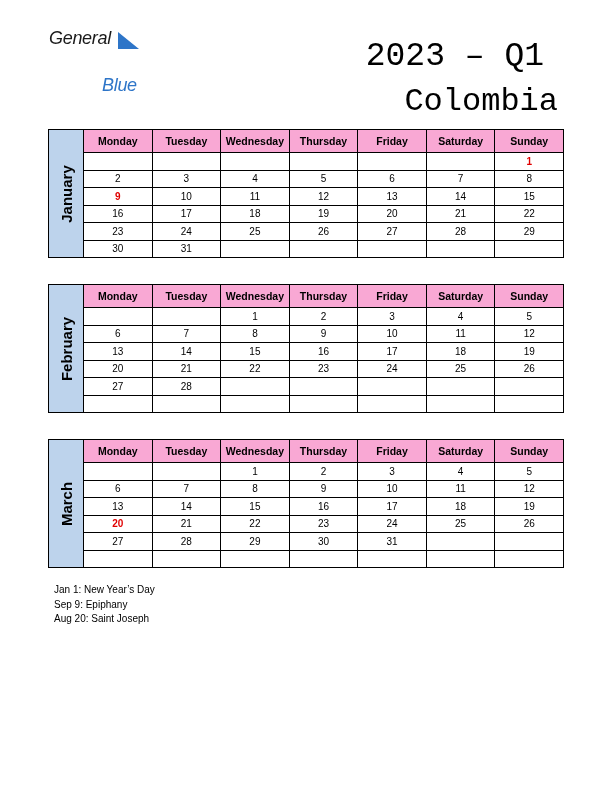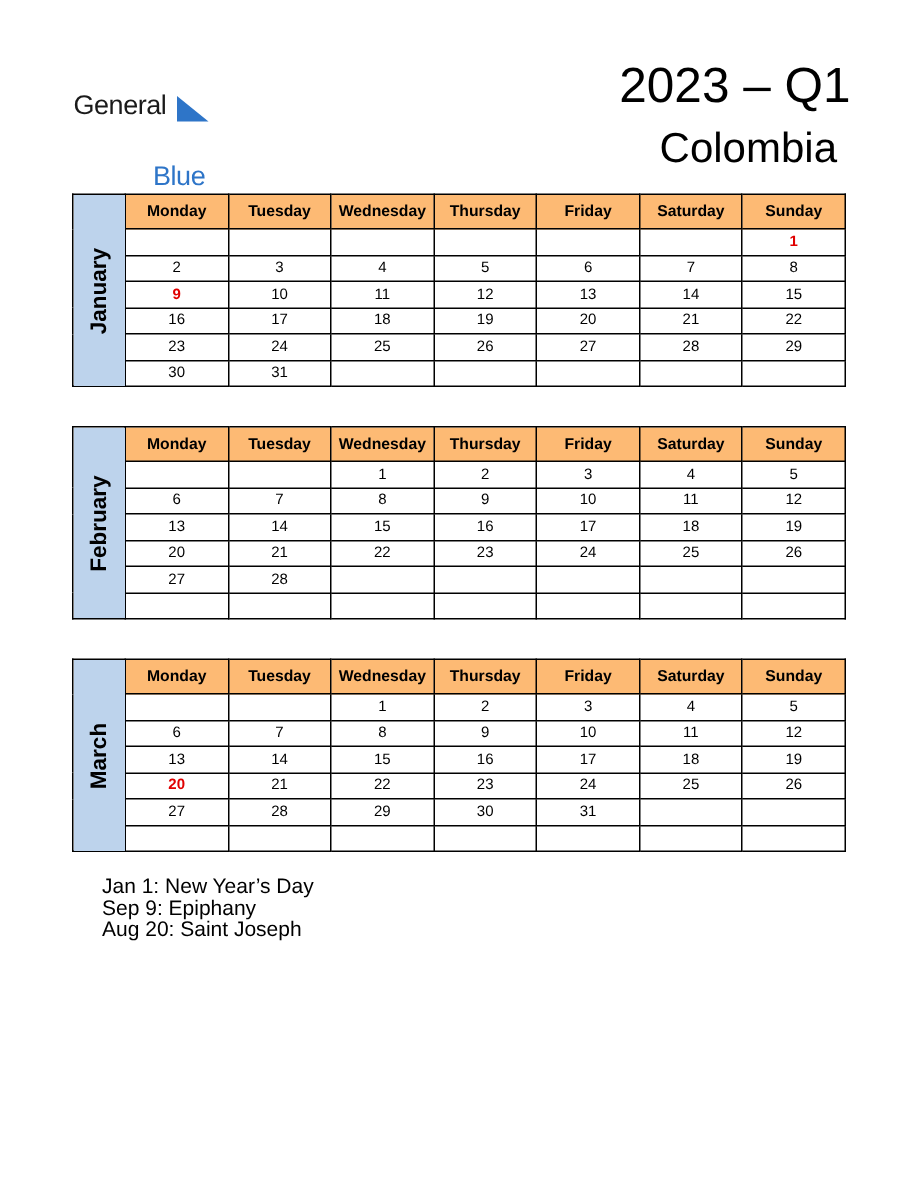"General" .logo { font-style: none -> italic; top: 60px -> 28px }
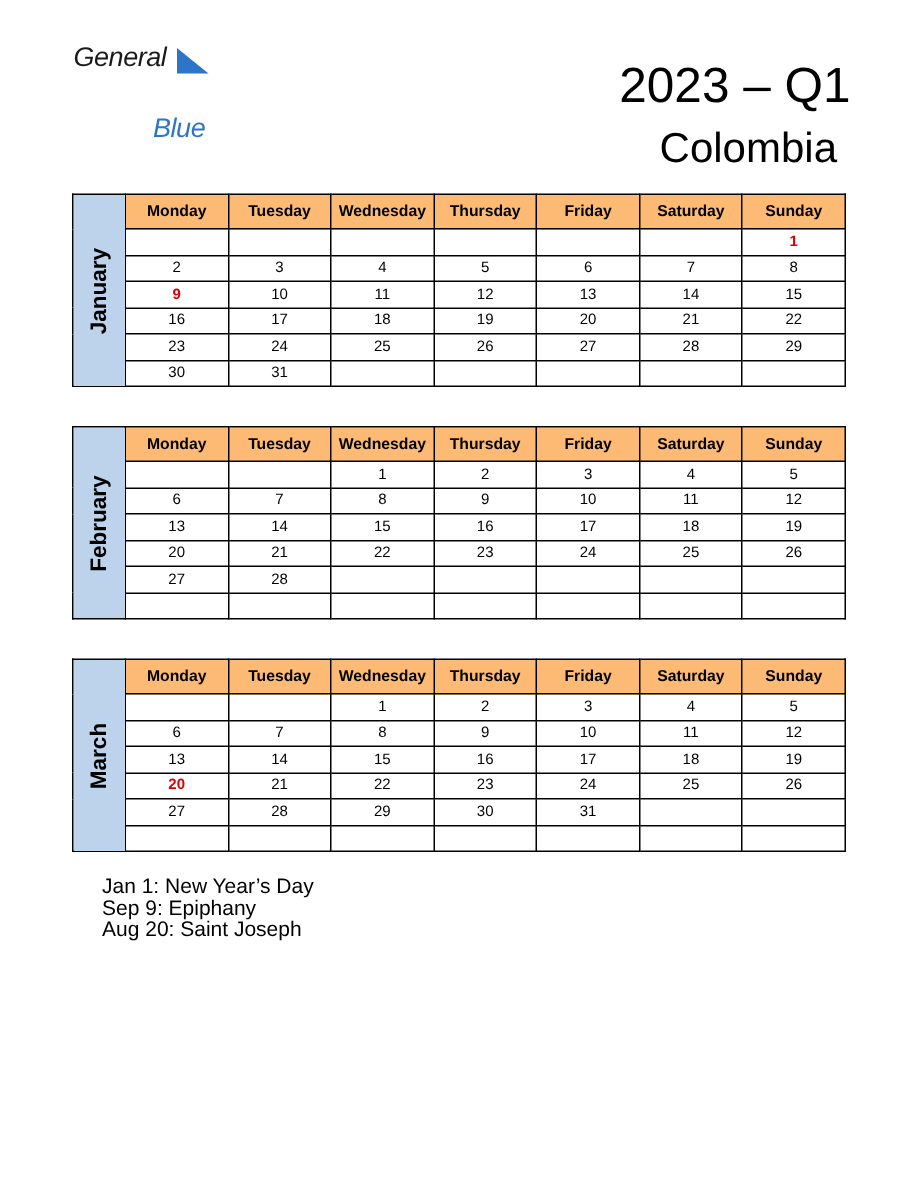"2023 – Q1" .title { font-family: none -> Liberation Mono, monospace; right: 45px -> 68px }
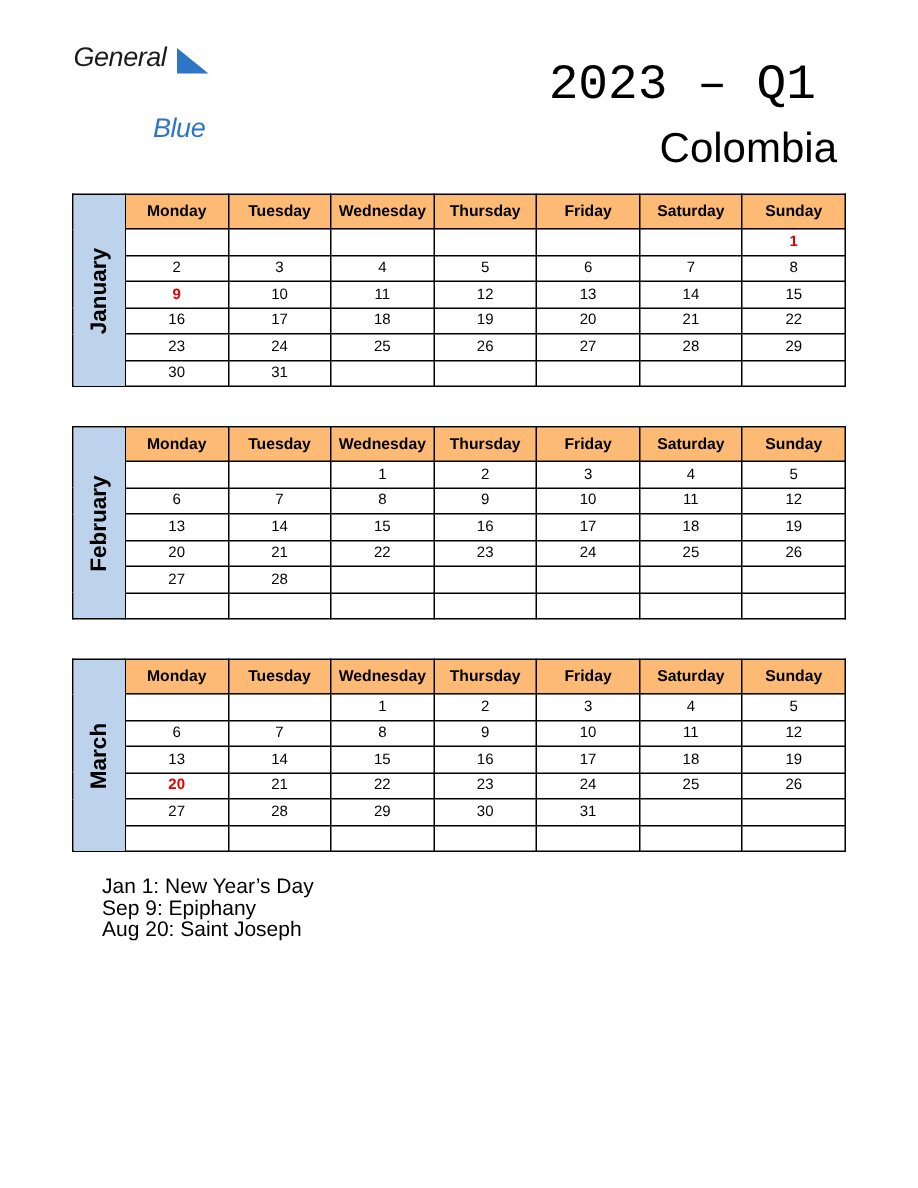"Colombia" .subtitle { font-family: none -> Liberation Mono, monospace; font-size: 28px -> 32px }
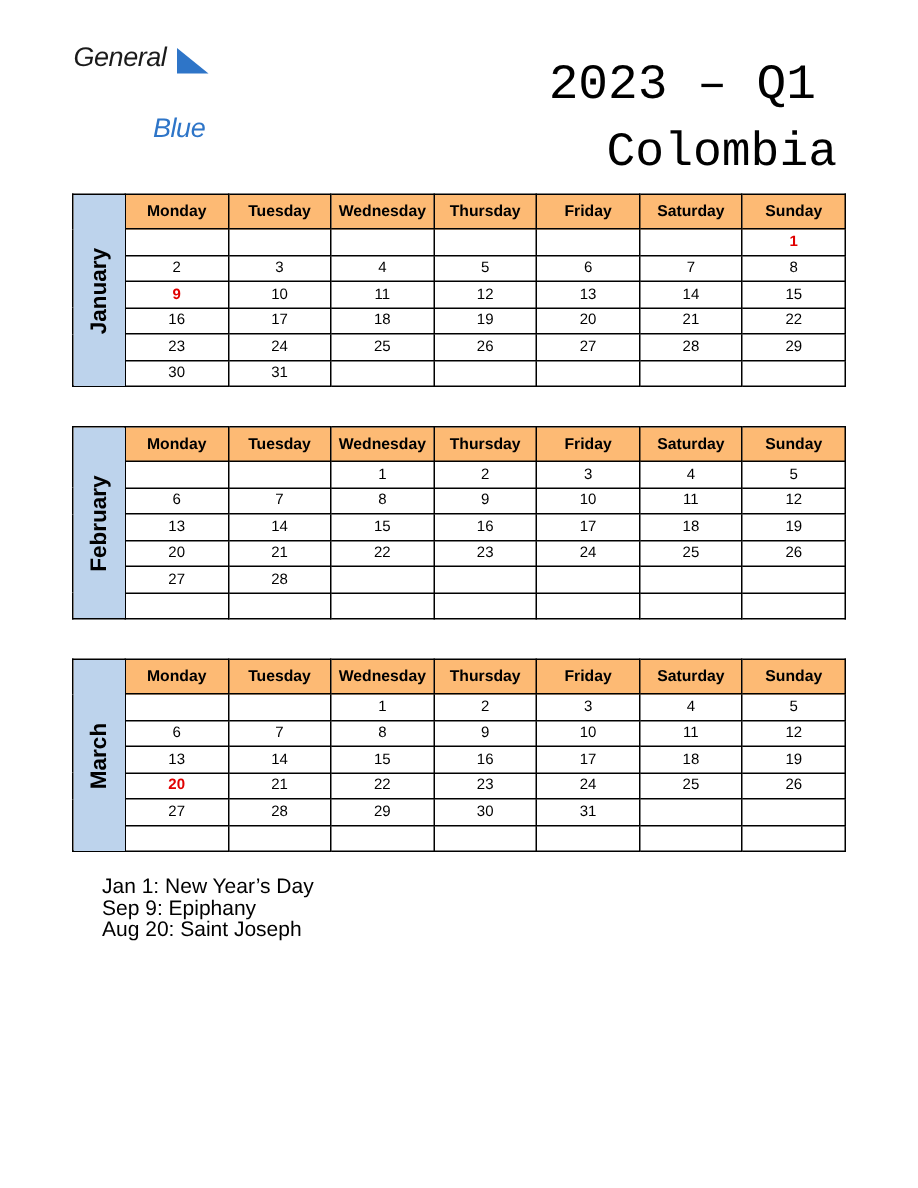"Monday" table.cal th { background: #fdba74 -> #f9a8d4 }
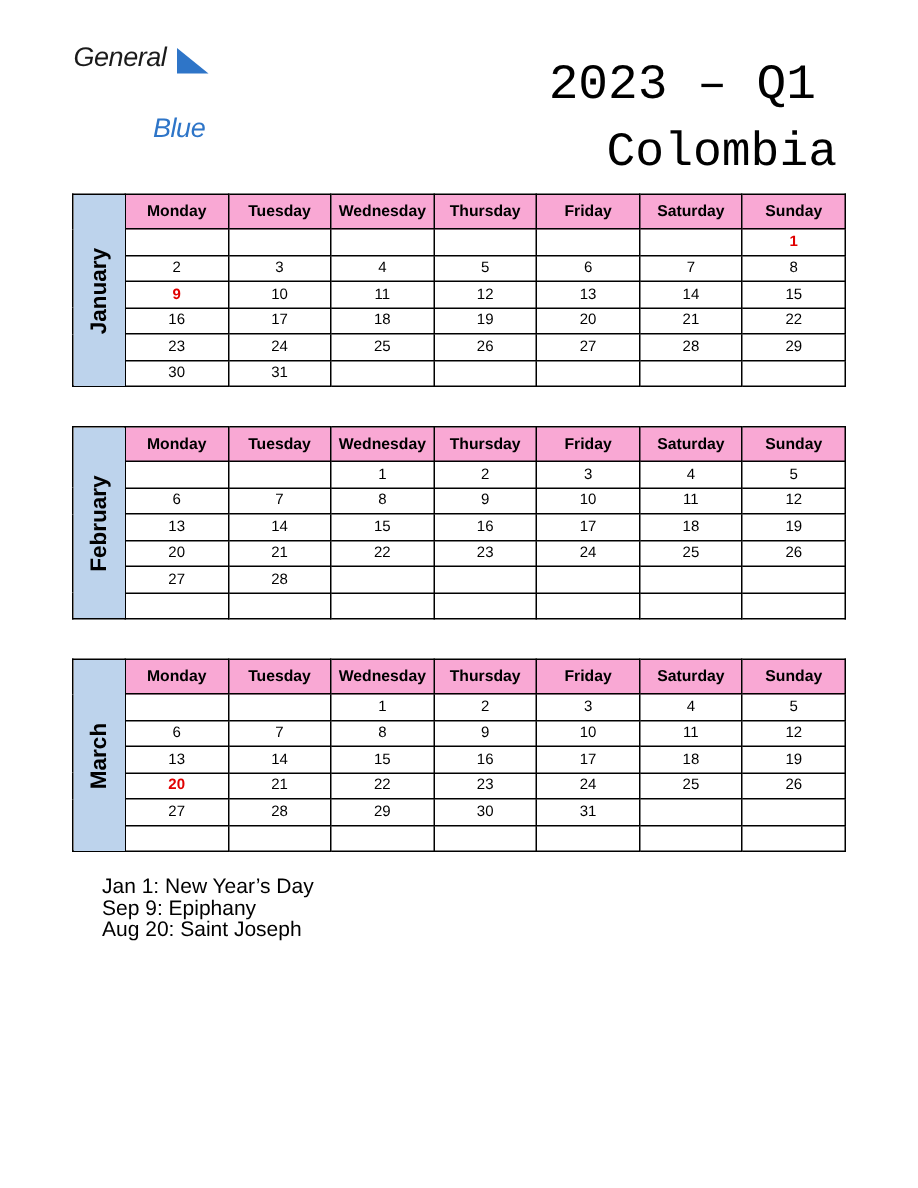"Jan 1: New Year’s Day" .holidays { font-size: 14px -> 10px; left: 68px -> 54px }
